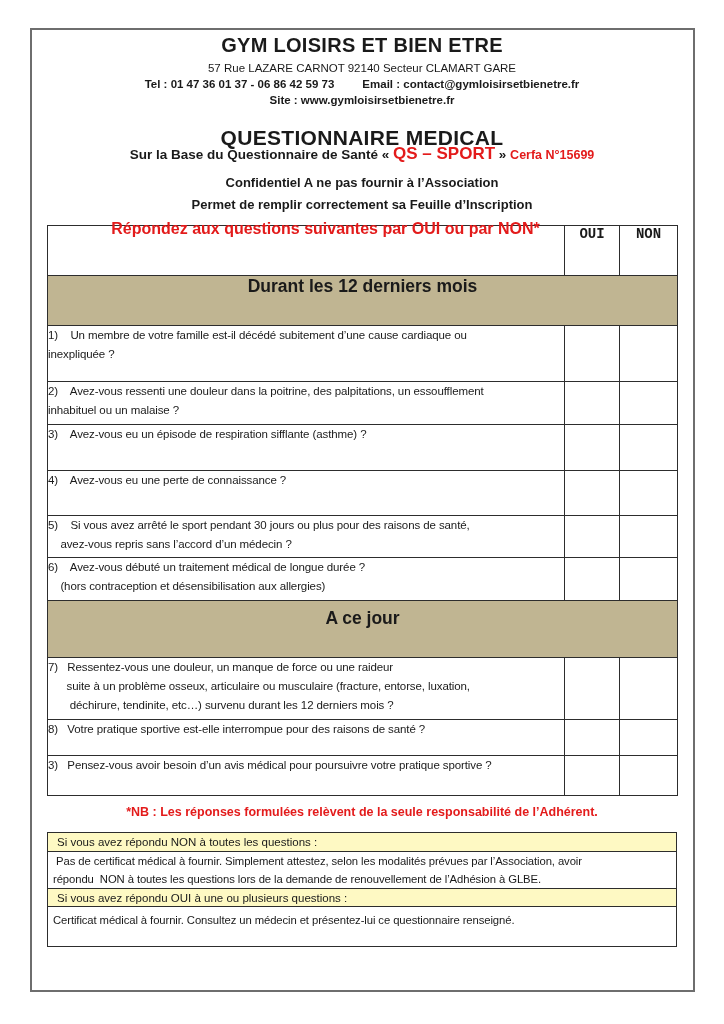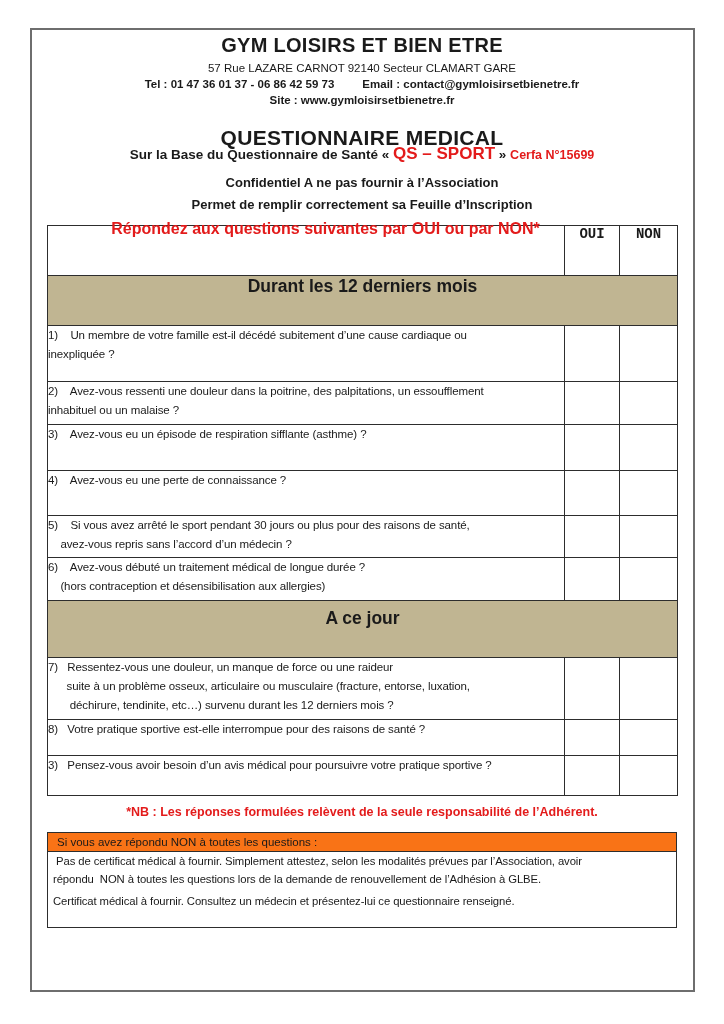"Si vous avez répondu NON" .fbar { background: #f97316 -> #fef9c3 }
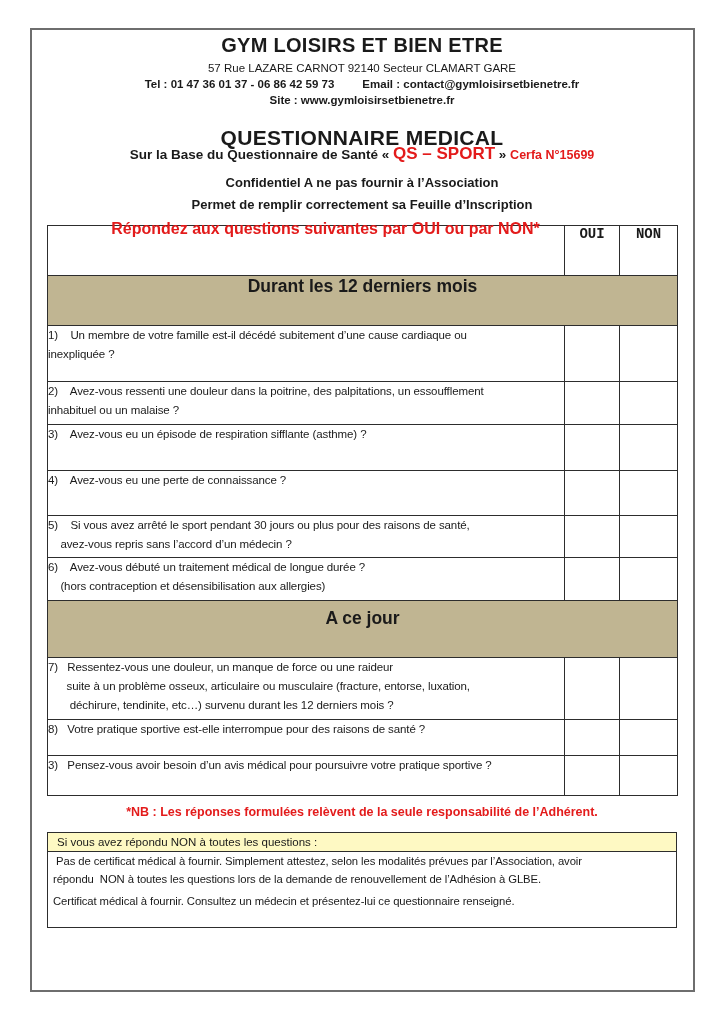"Si vous avez répondu OUI" div.fbar { html: none -> <div>Si vous avez répondu OUI à une ou plusieurs questions :</div> }
